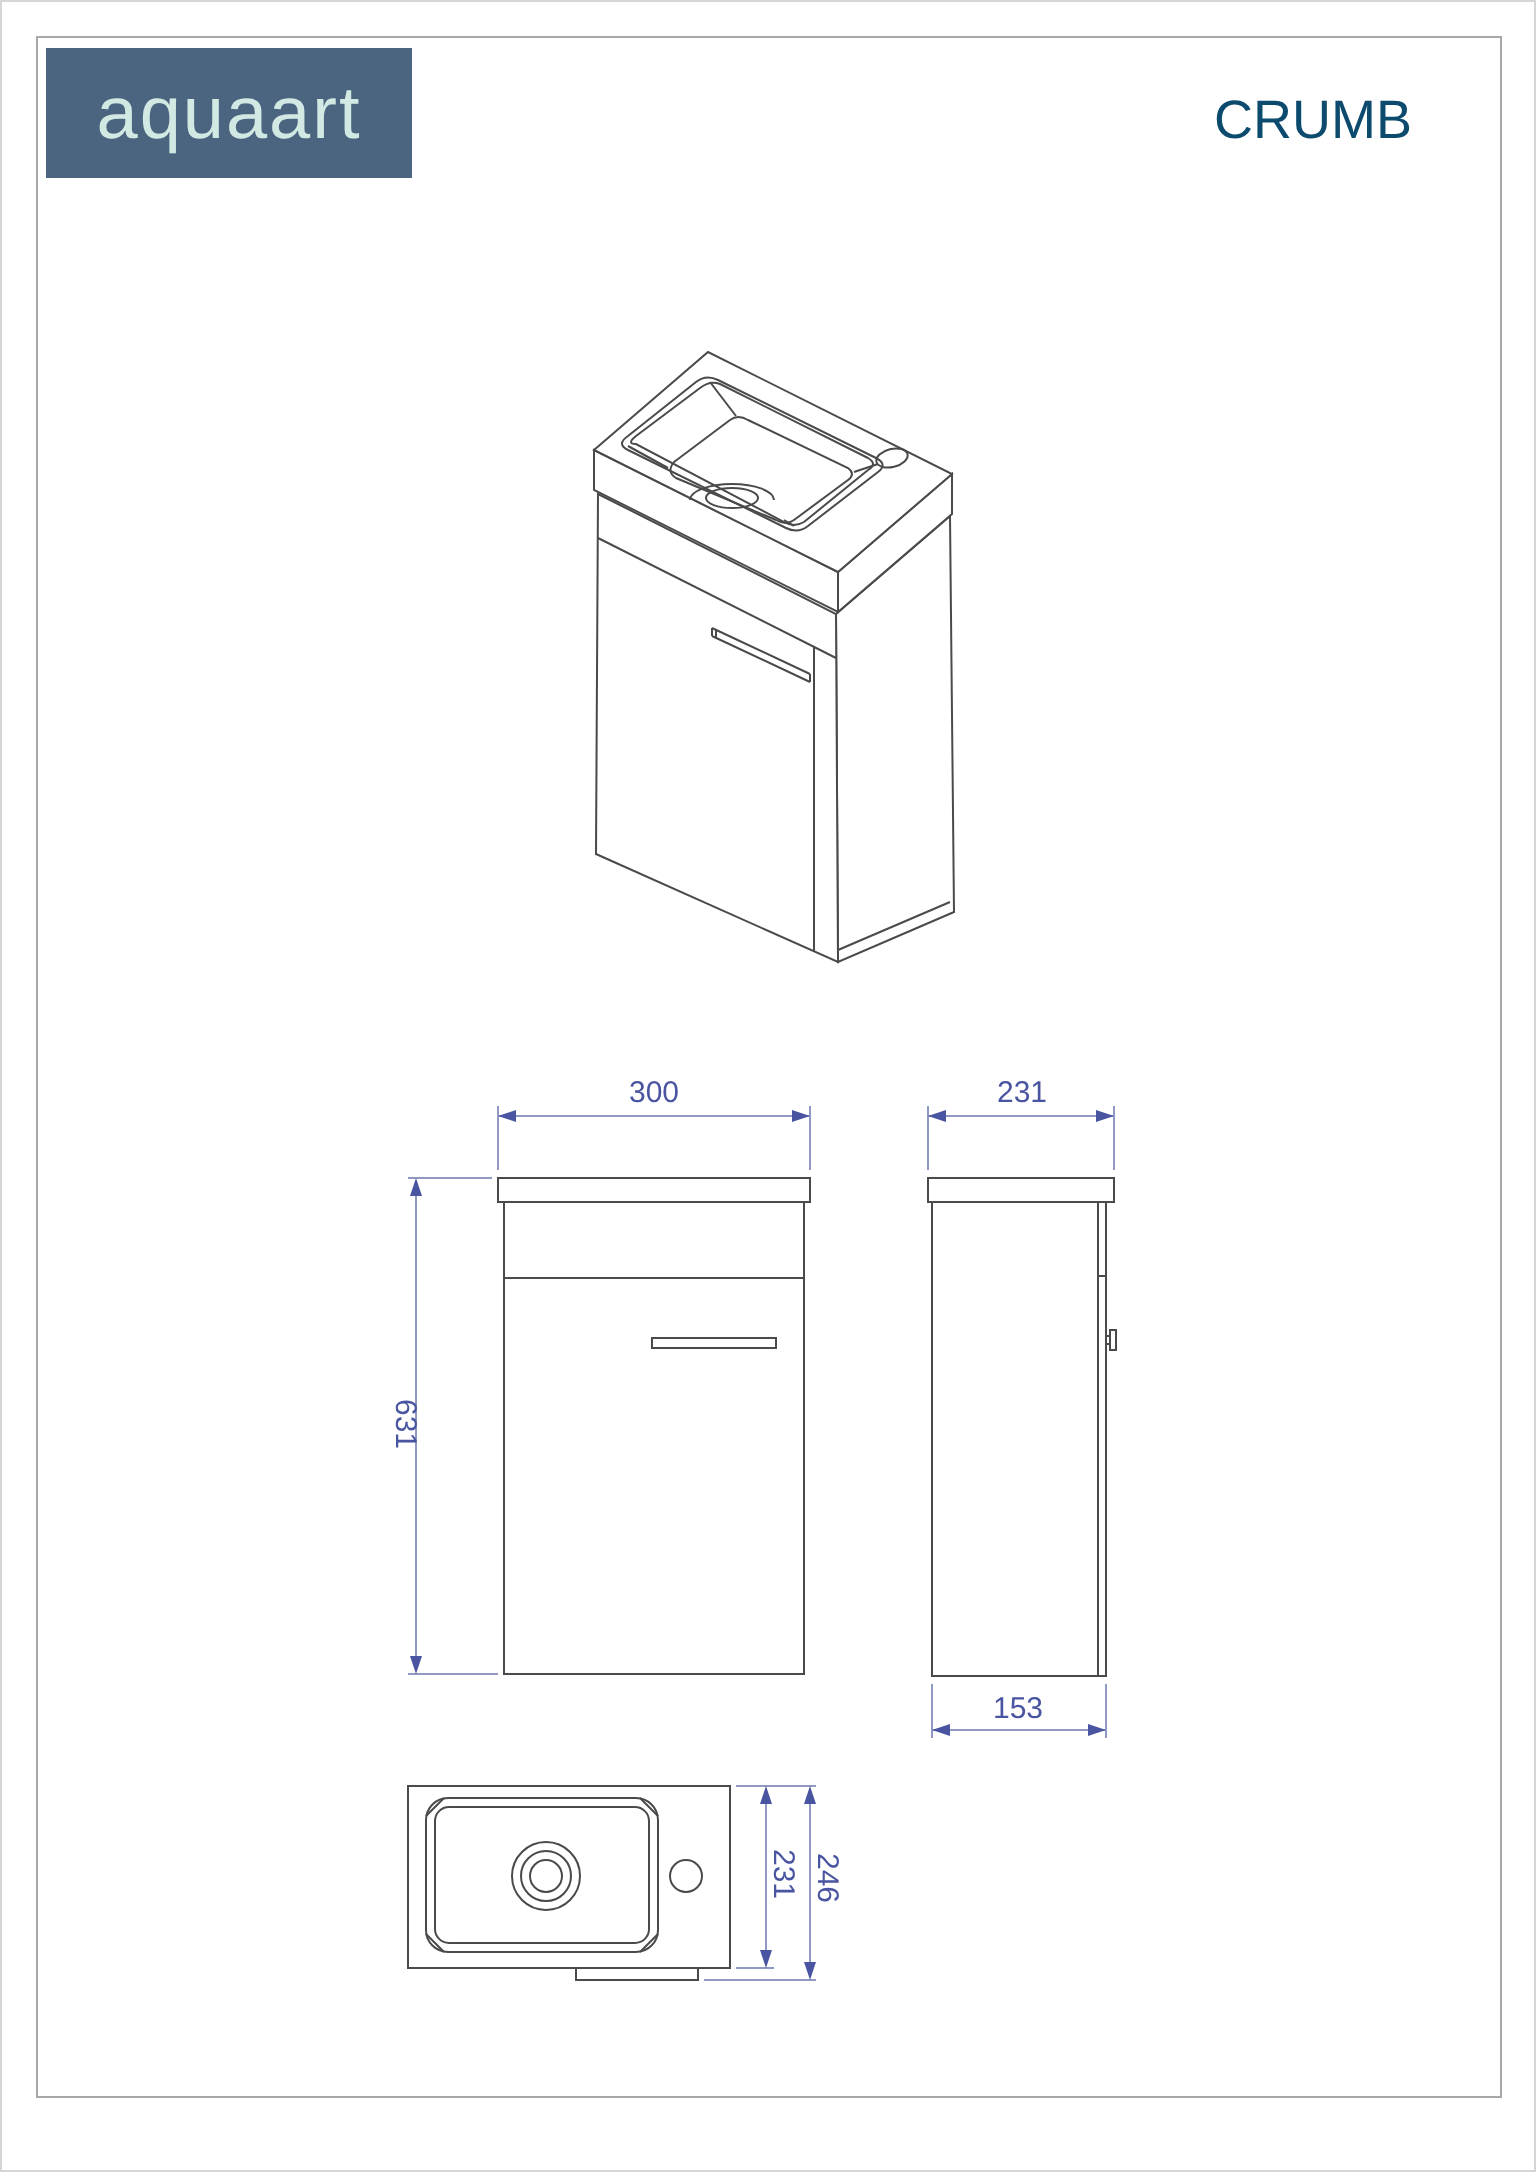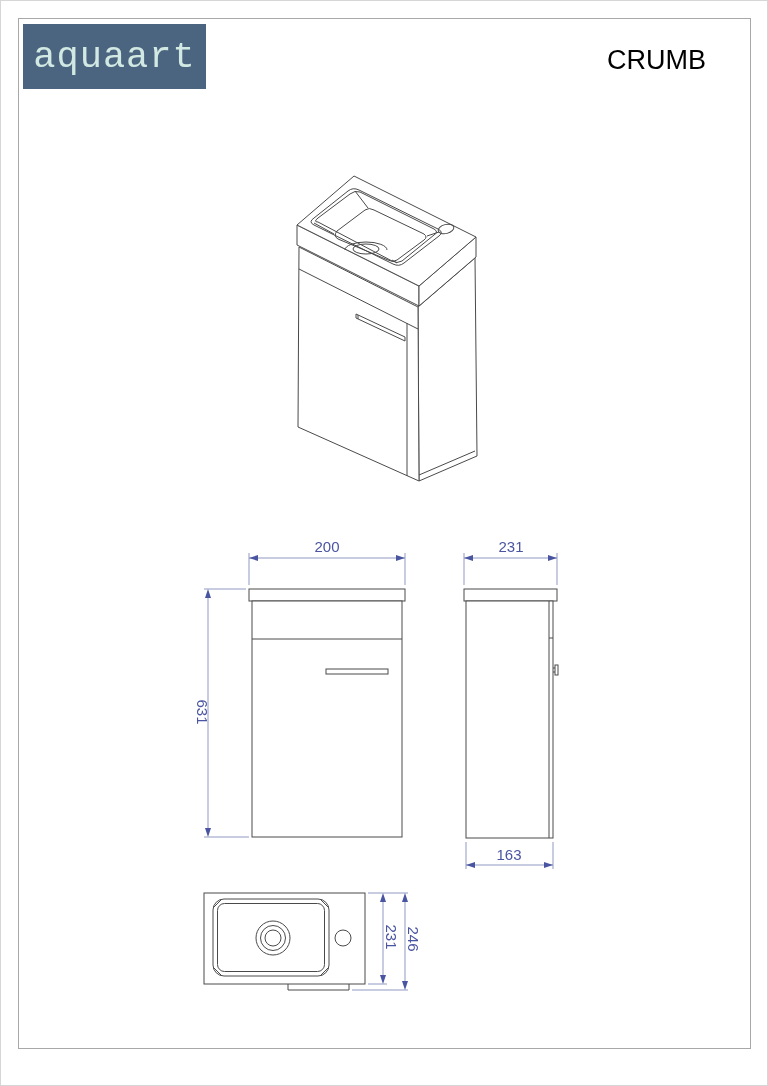"aquaart" .logo { font-family: Liberation Mono, monospace -> Liberation Sans, sans-serif }
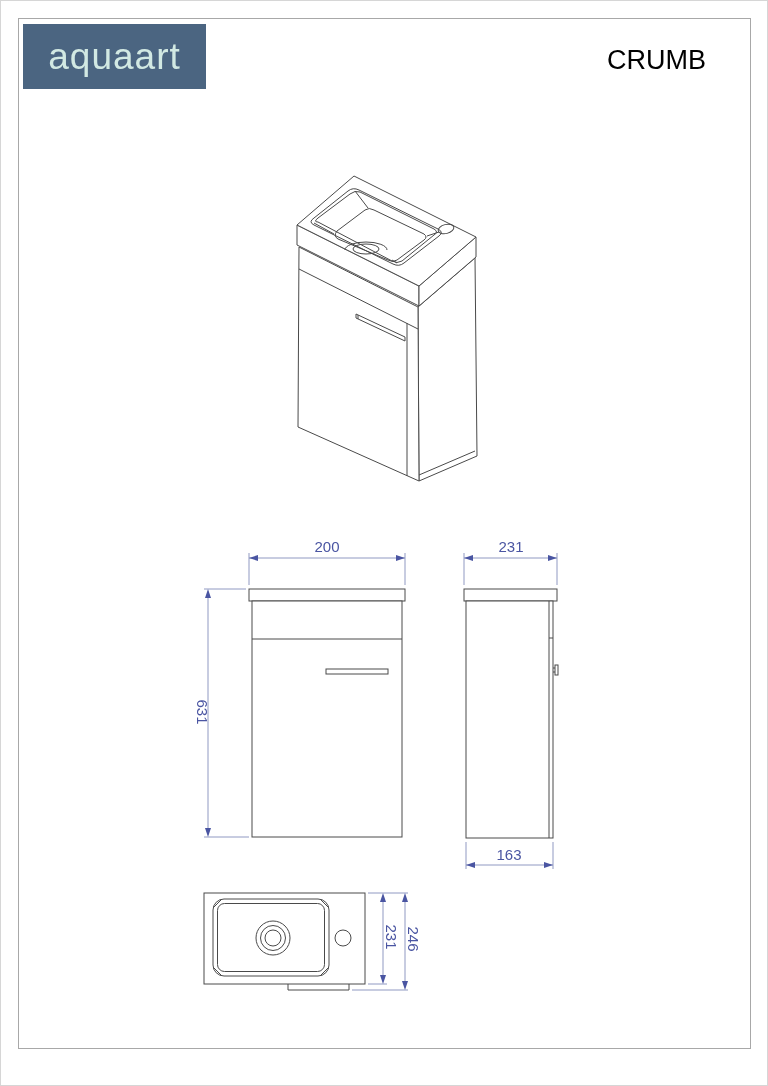"CRUMB" .titleblock { color: #000000 -> #0c4a6e }
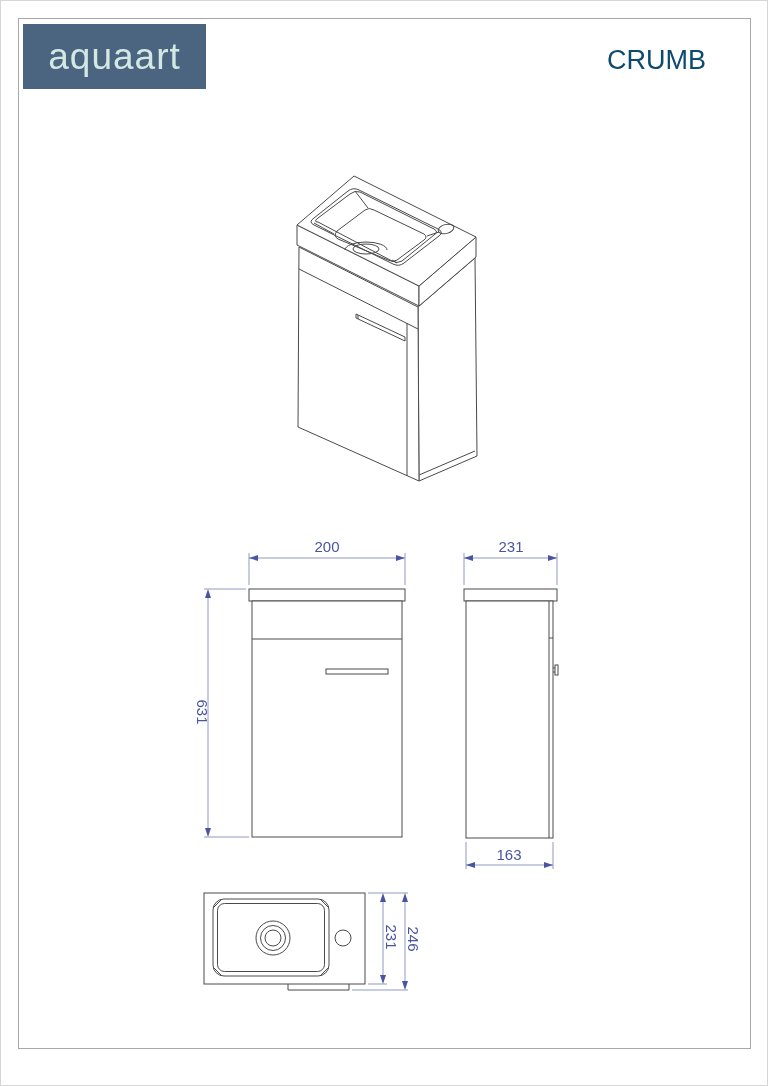"200" div.dim-label { text: 200 -> 300 }
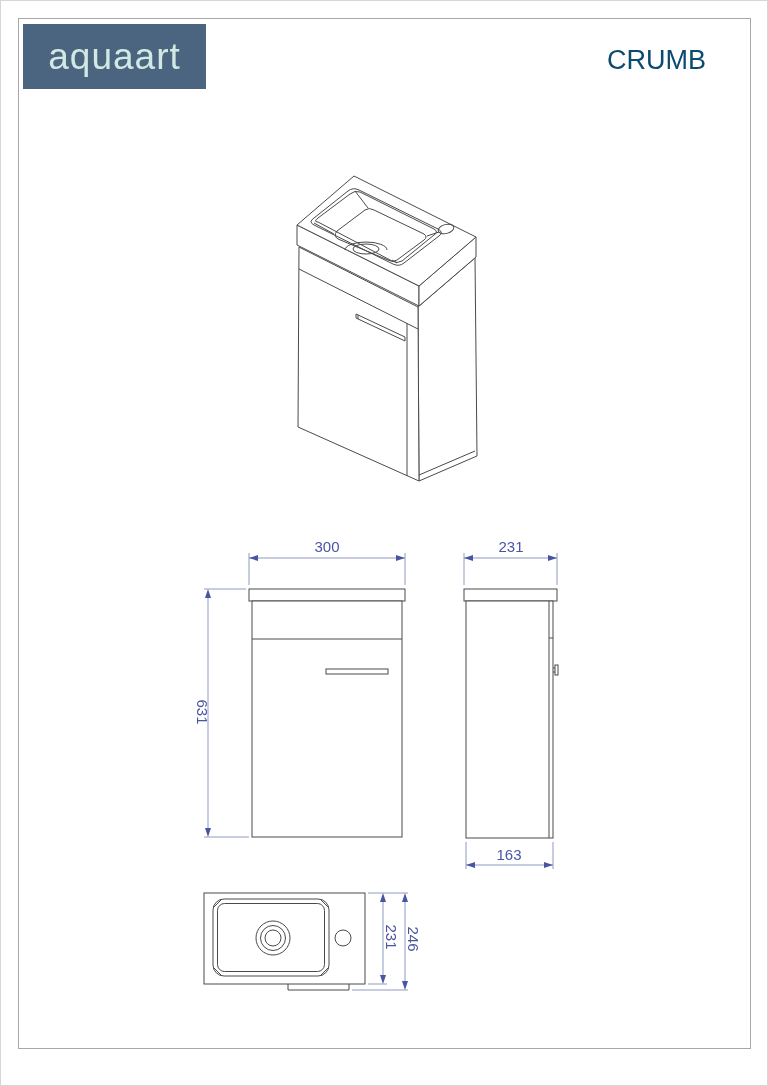"163" div.dim-label { text: 163 -> 153 }
